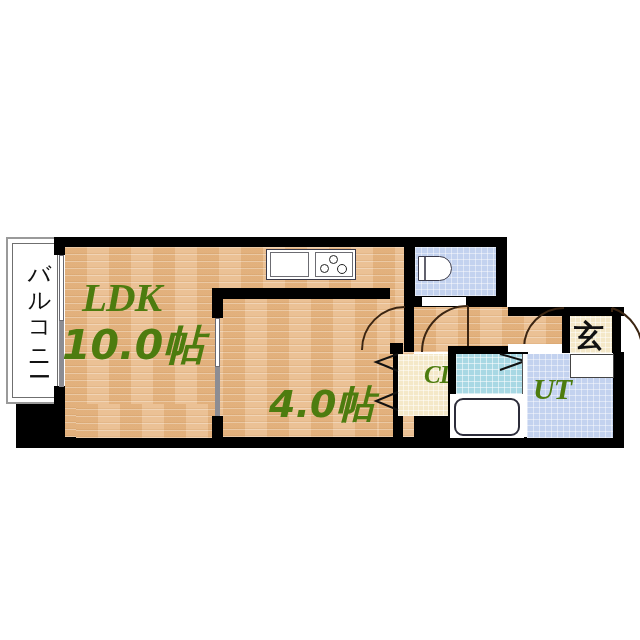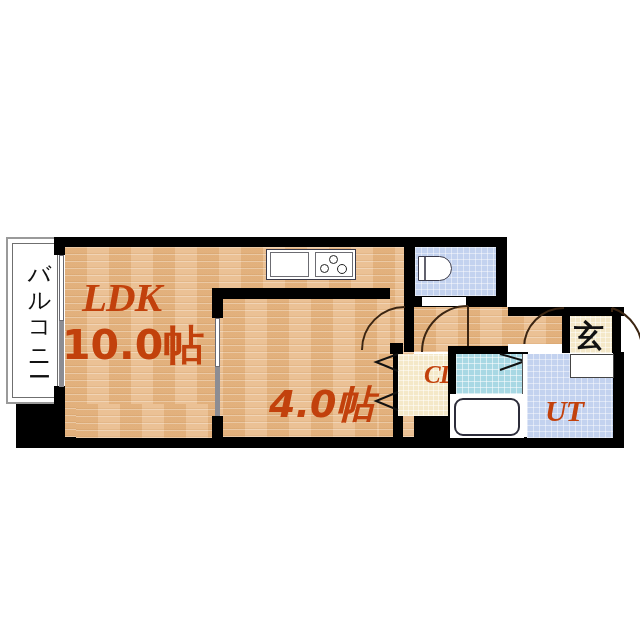"LDK" .lbl { color: #c2410c -> #4d7c0f }
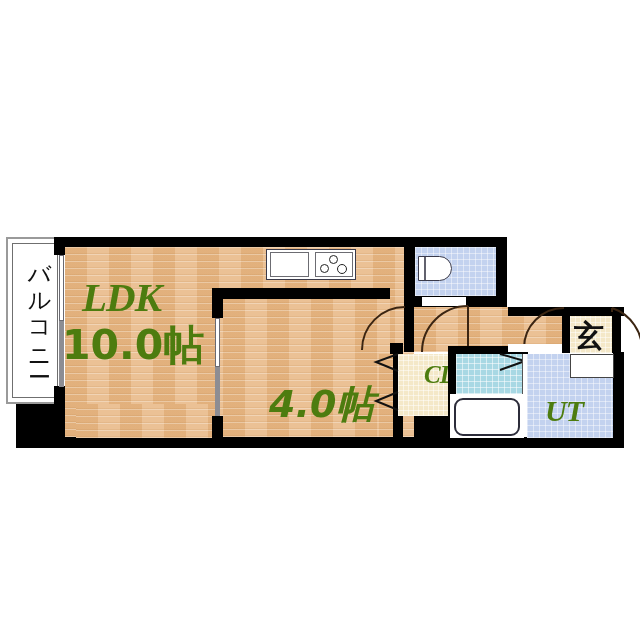"10.0帖" div.abs { font-style: none -> italic }
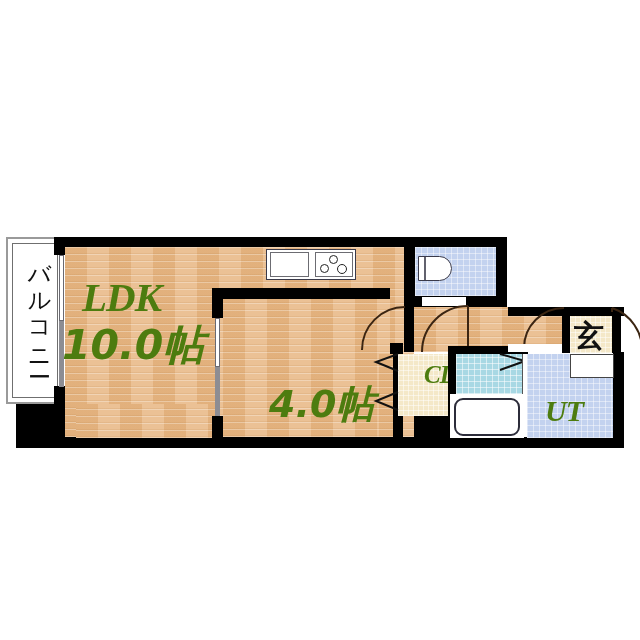"UT" div.abs { padding-left: 12px -> none; top: 396px -> 374px }
